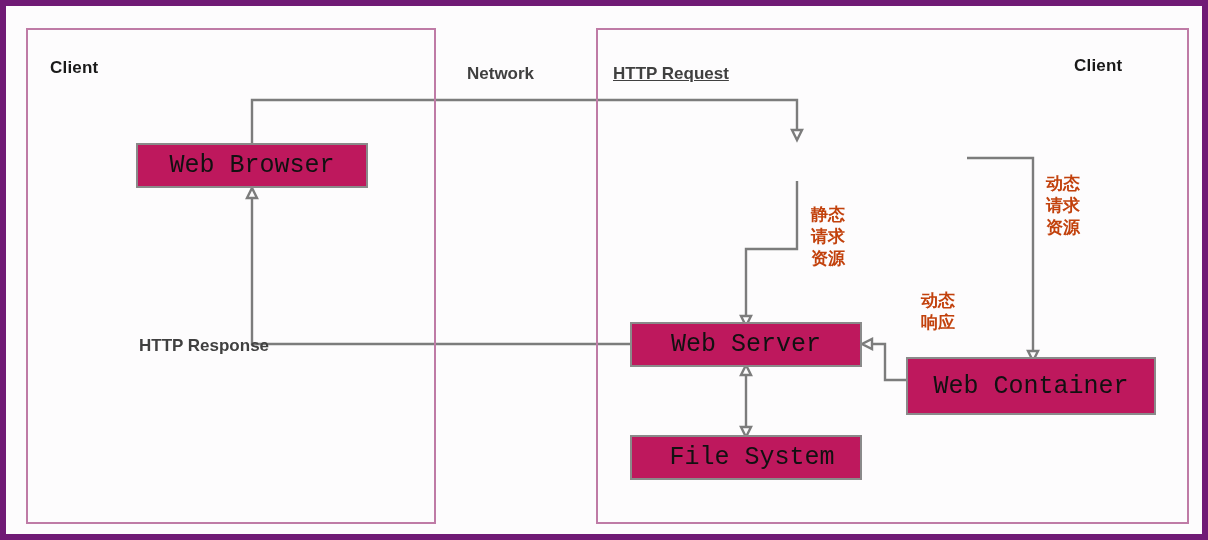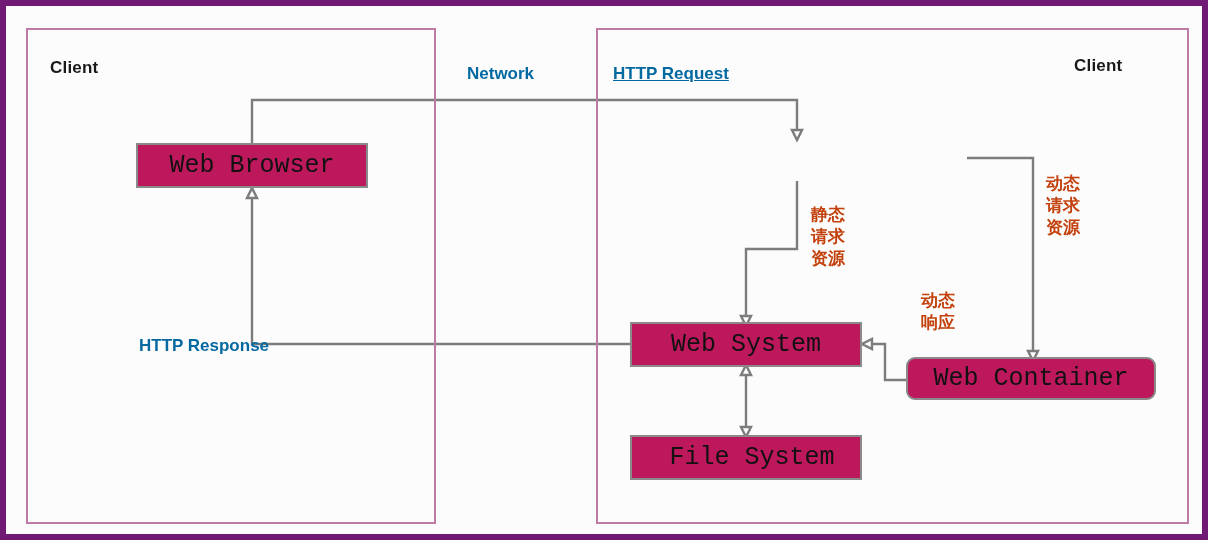"Network" .edge-label { color: #0369a1 -> #404040 }
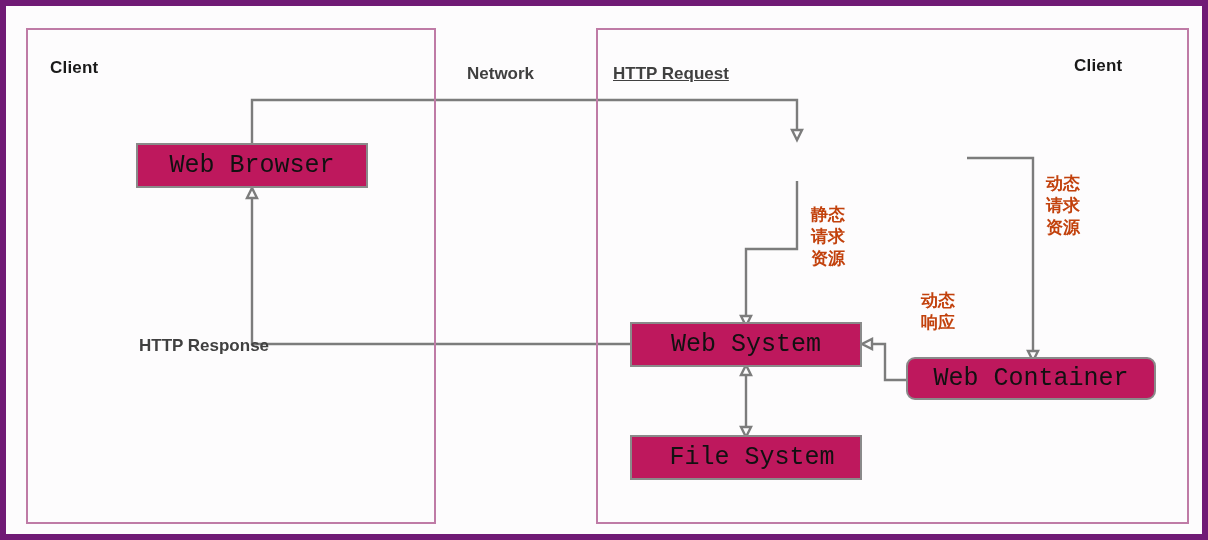"Web System" div.node { text: System -> Server }
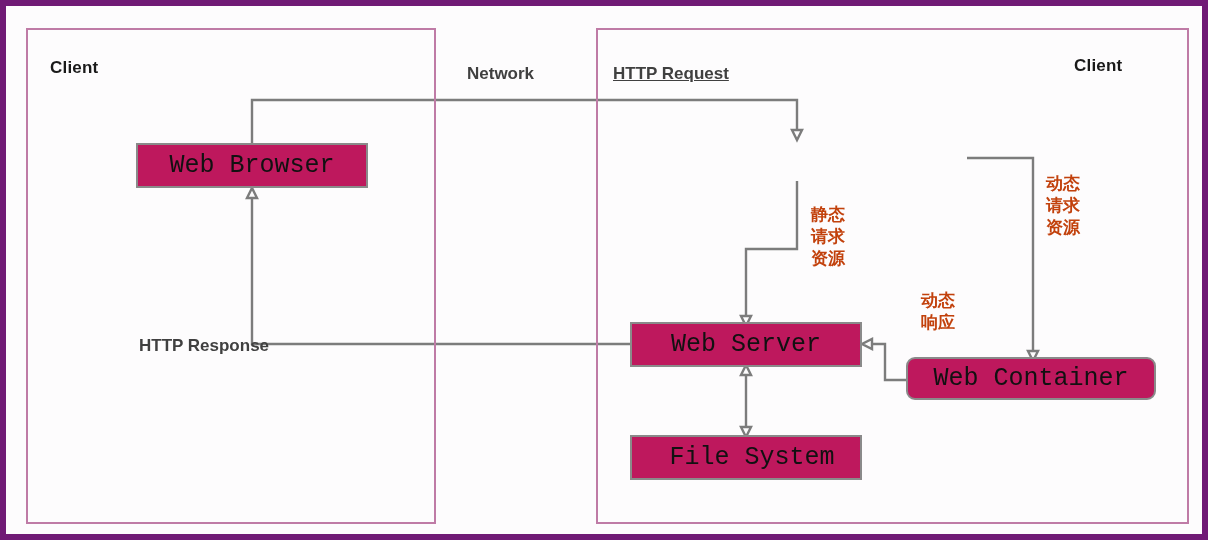"Web Container" div.node { border-radius: 9px -> none; height: 43px -> 58px }
